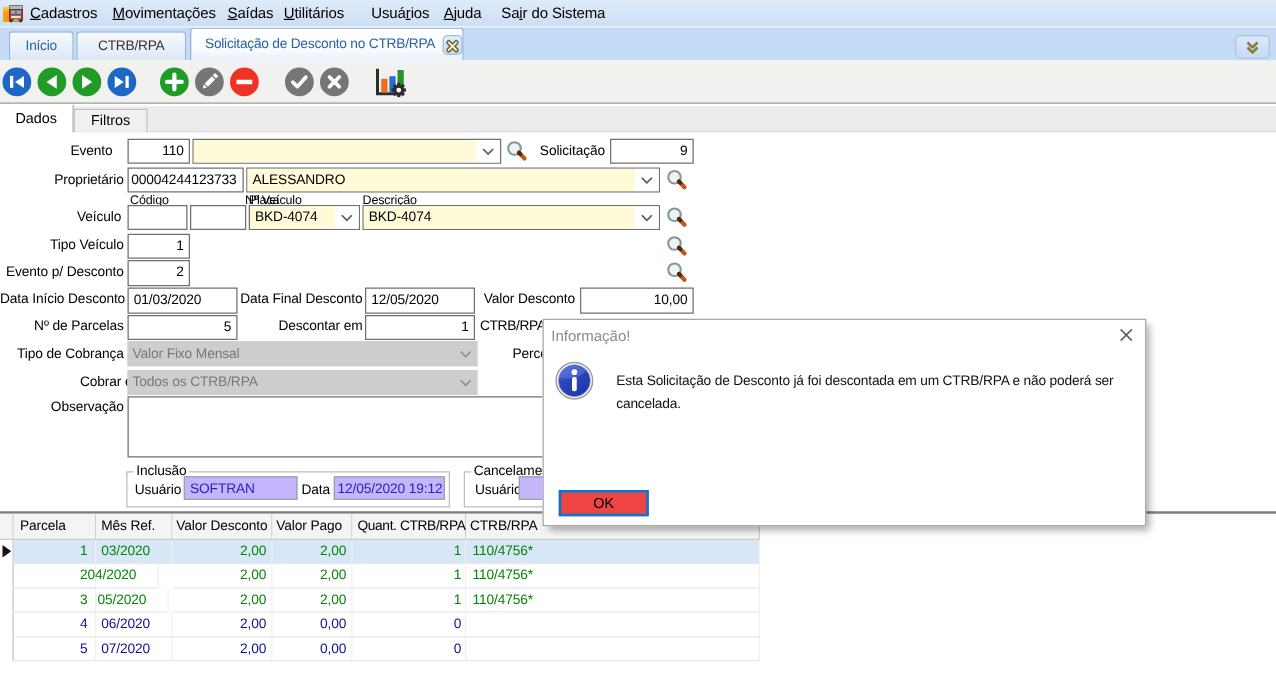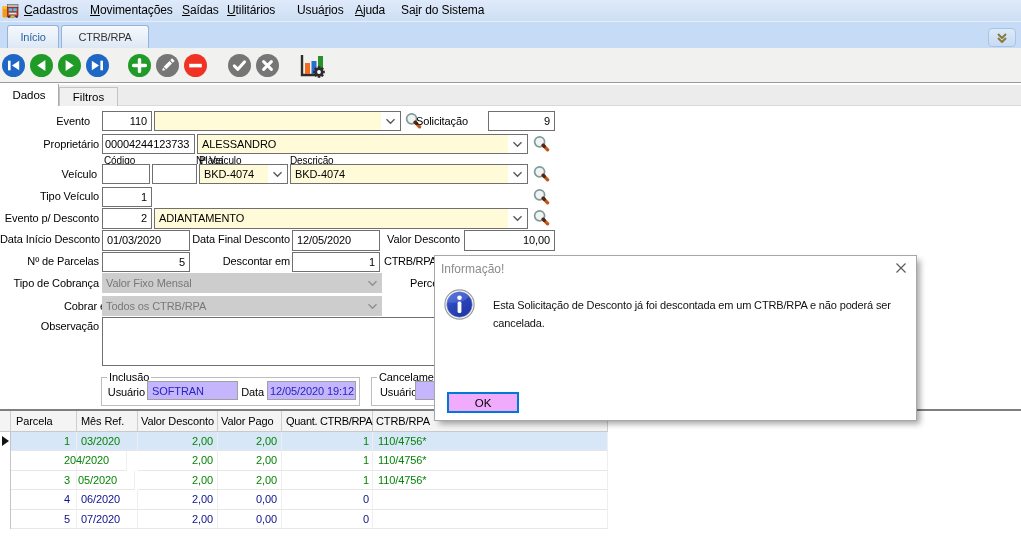"Solicitação de Desconto no CTRB/RPA" div.ttab { html: none -> <div> <span>Solicitação de Desconto no CTRB/RPA</span> <span> <svg> <path></path> <path></path> </svg> </span> </div> }
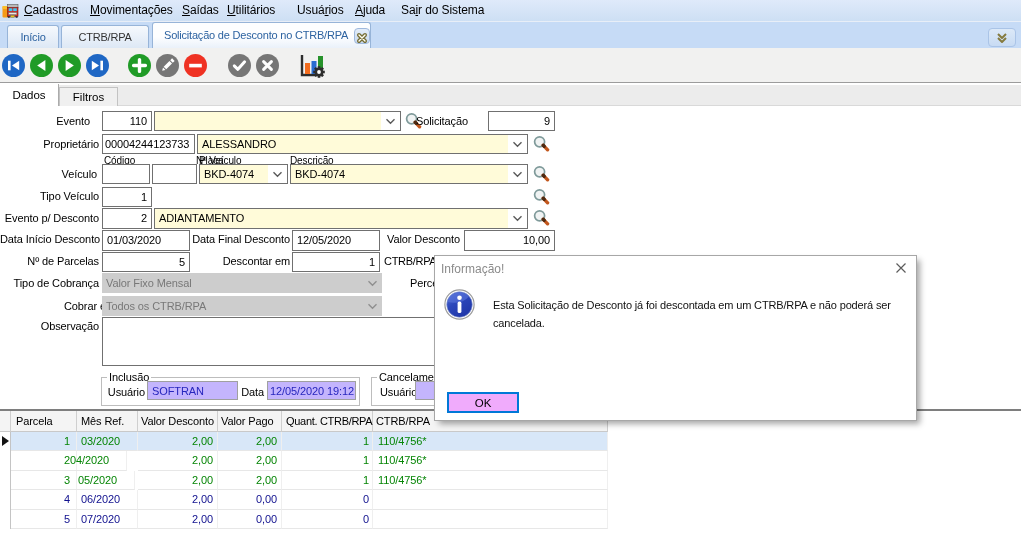"Solicitação" div.lbl { text-align: center -> none }
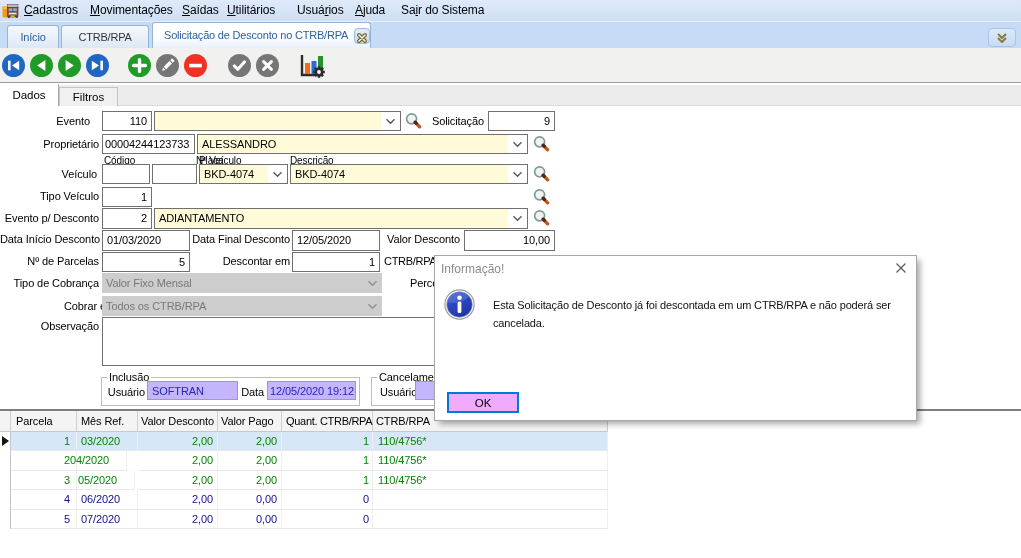"ADIANTAMENTO" div.combo { html: <div> <span>ADIANTAMENTO</span> <span> <svg> <path></path> </svg> </span> </div> -> none }
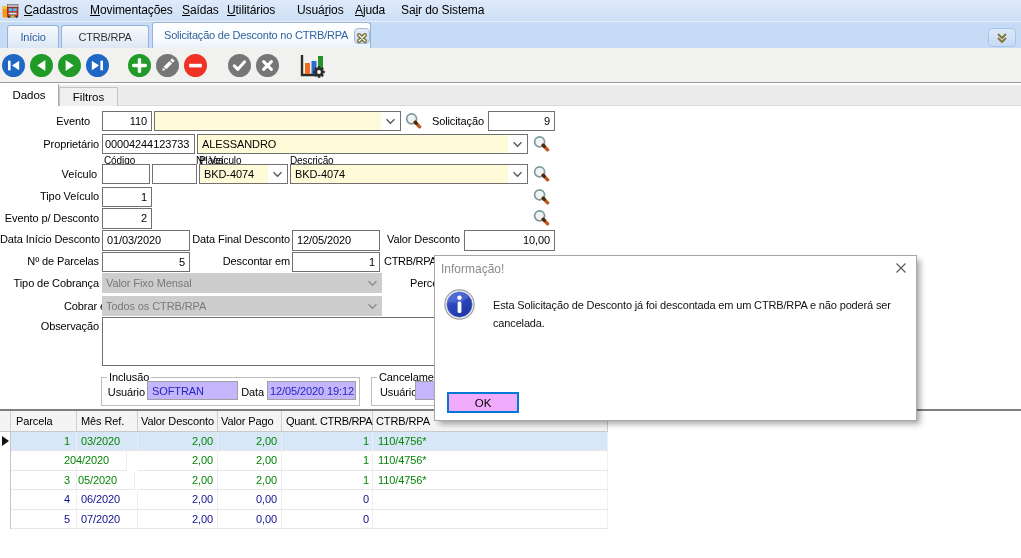"OK" .okbtn { background: #f0abfc -> #ef4444 }
